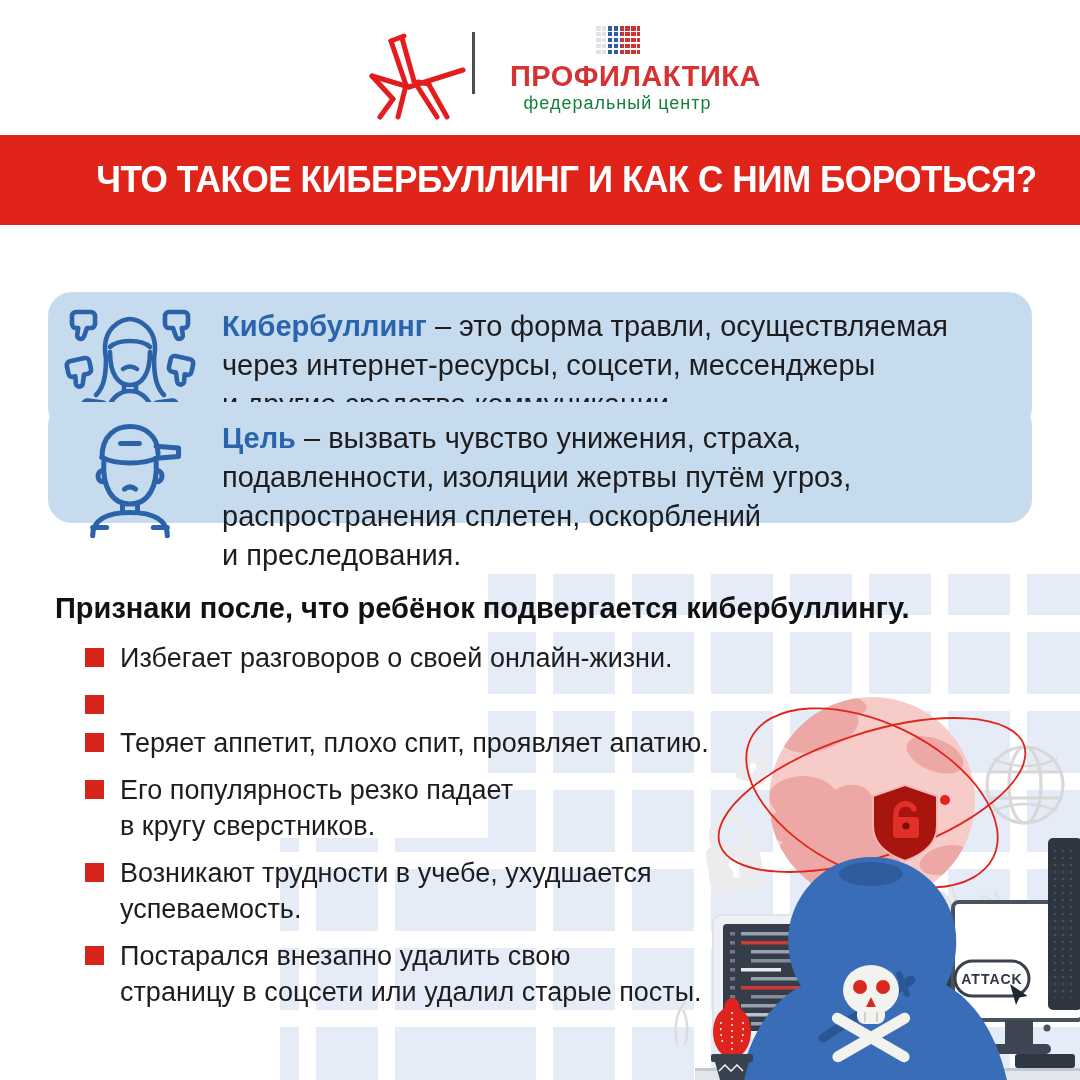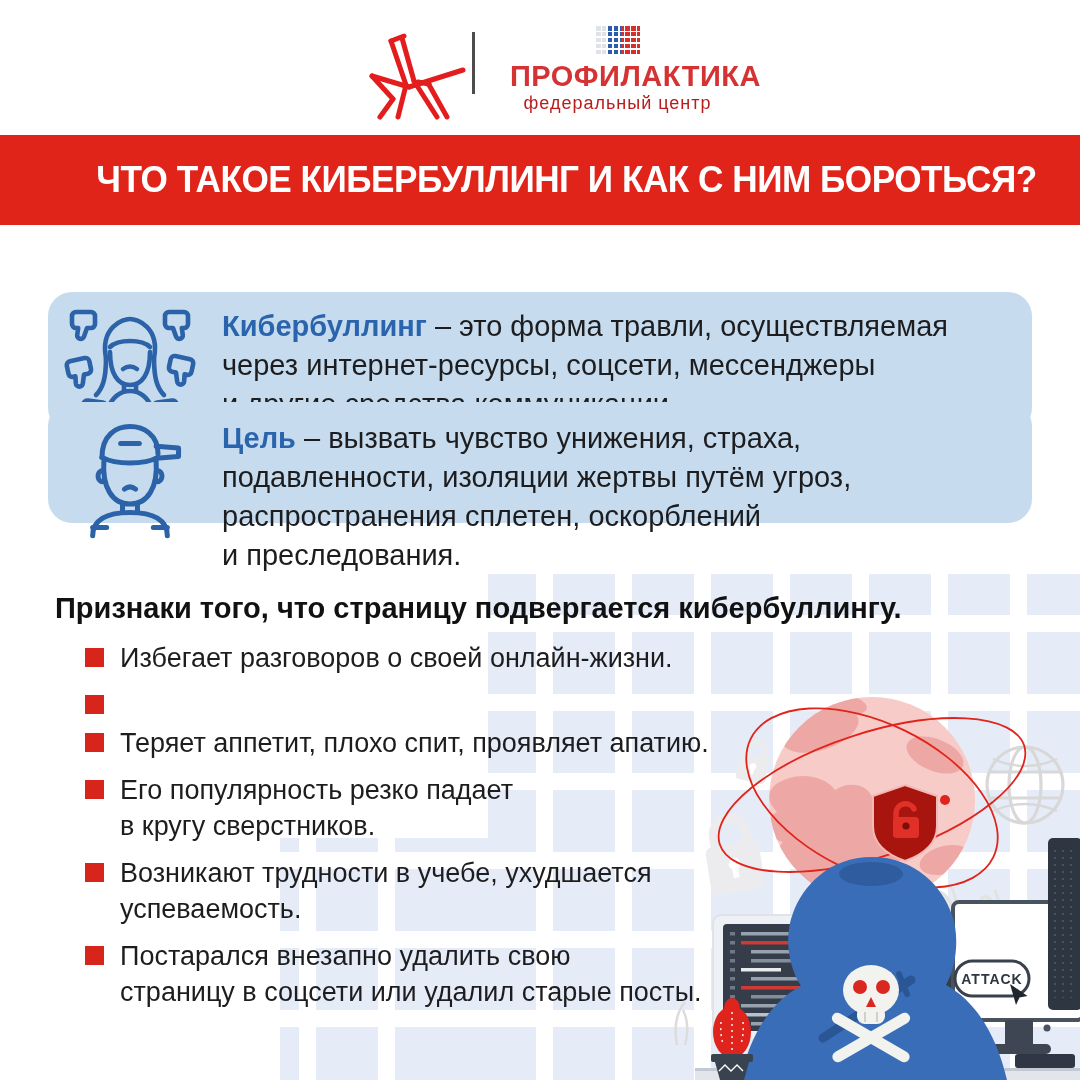"федеральный центр" .brand-subtitle { color: #b91c1c -> #15803d }
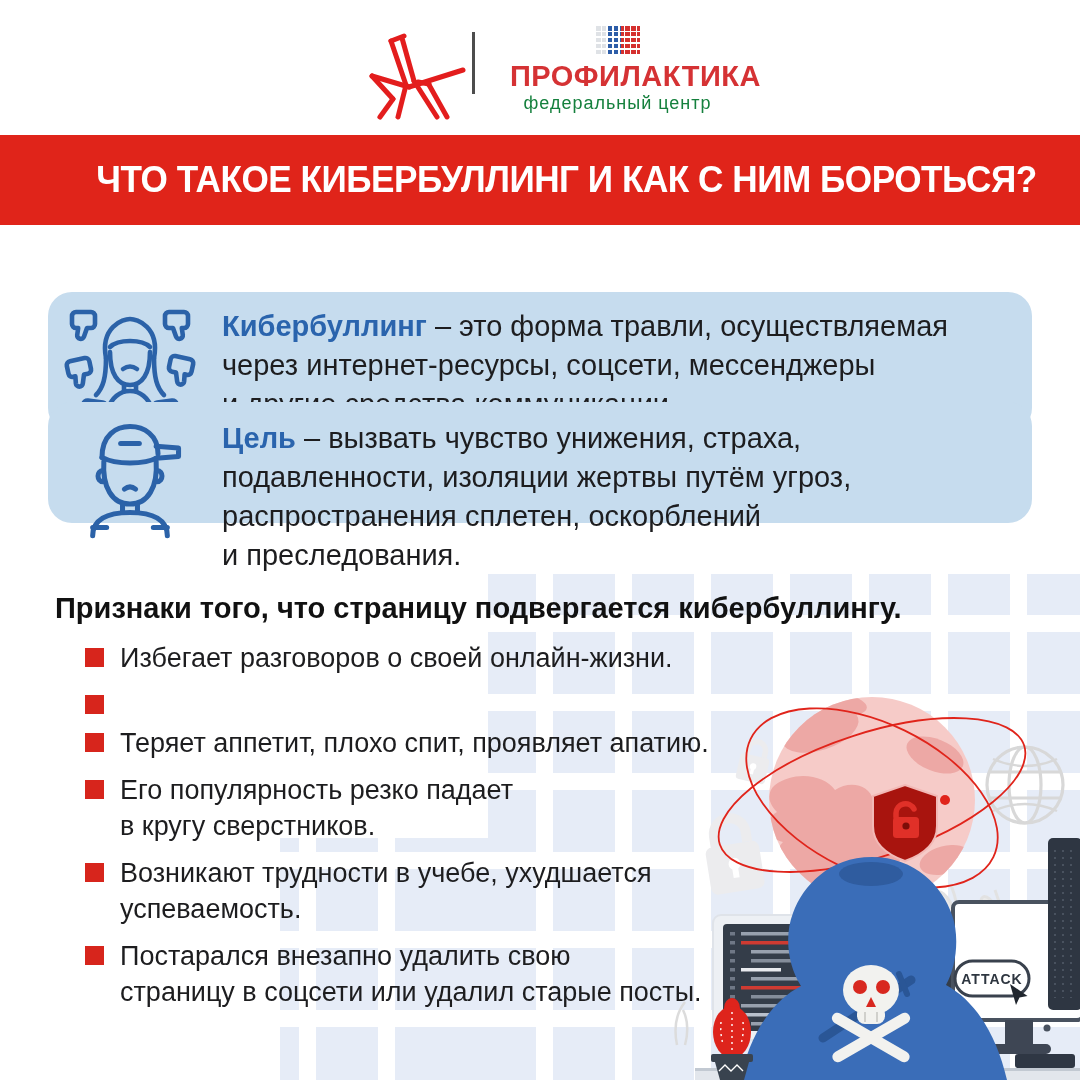"Признаки того, что страницу подвергается" div.signs-heading { text: того, что страницу -> после, что ребёнок }
